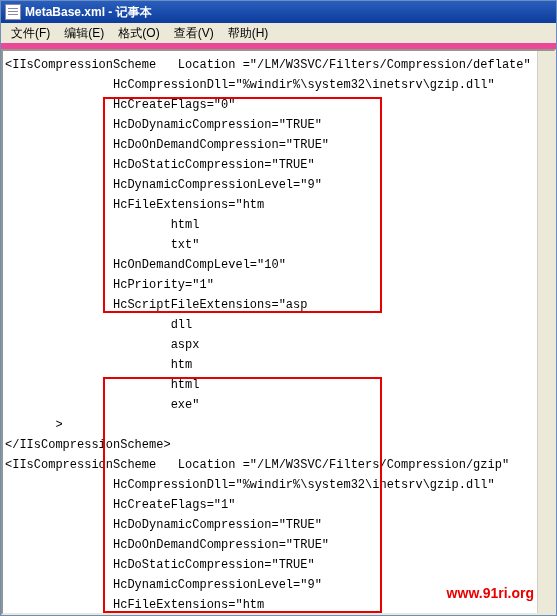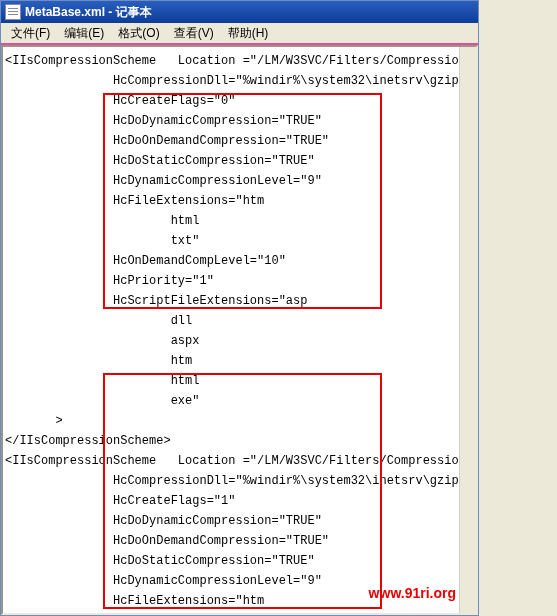"MetaBase.xml - 记事本" .window { width: 479px -> 557px }
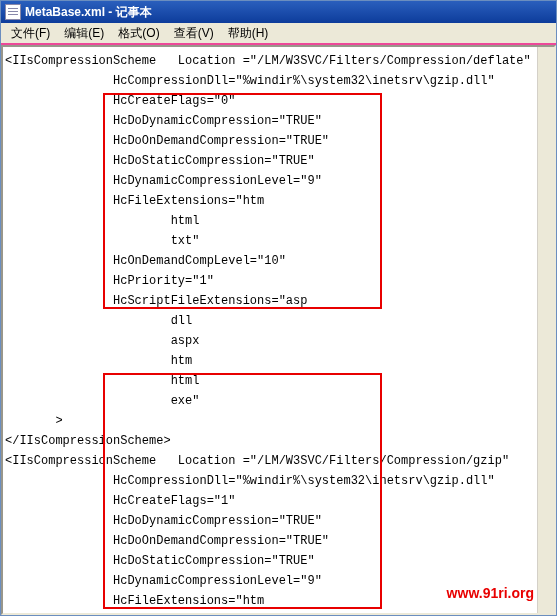"文件(F)" .menubar { border-bottom: 2px solid #ec4899 -> 6px solid #ec4899 }
